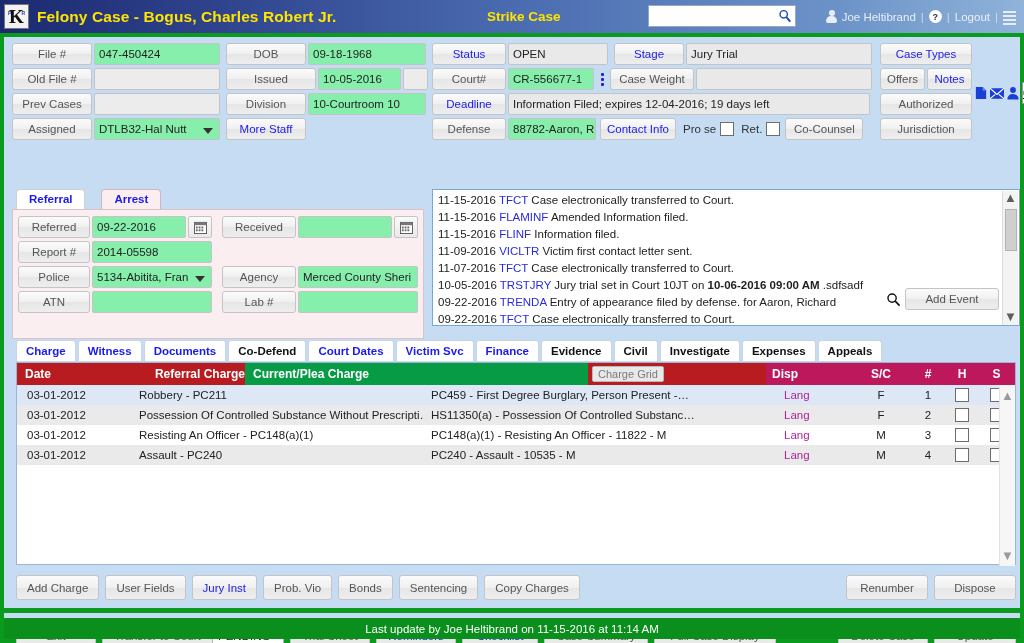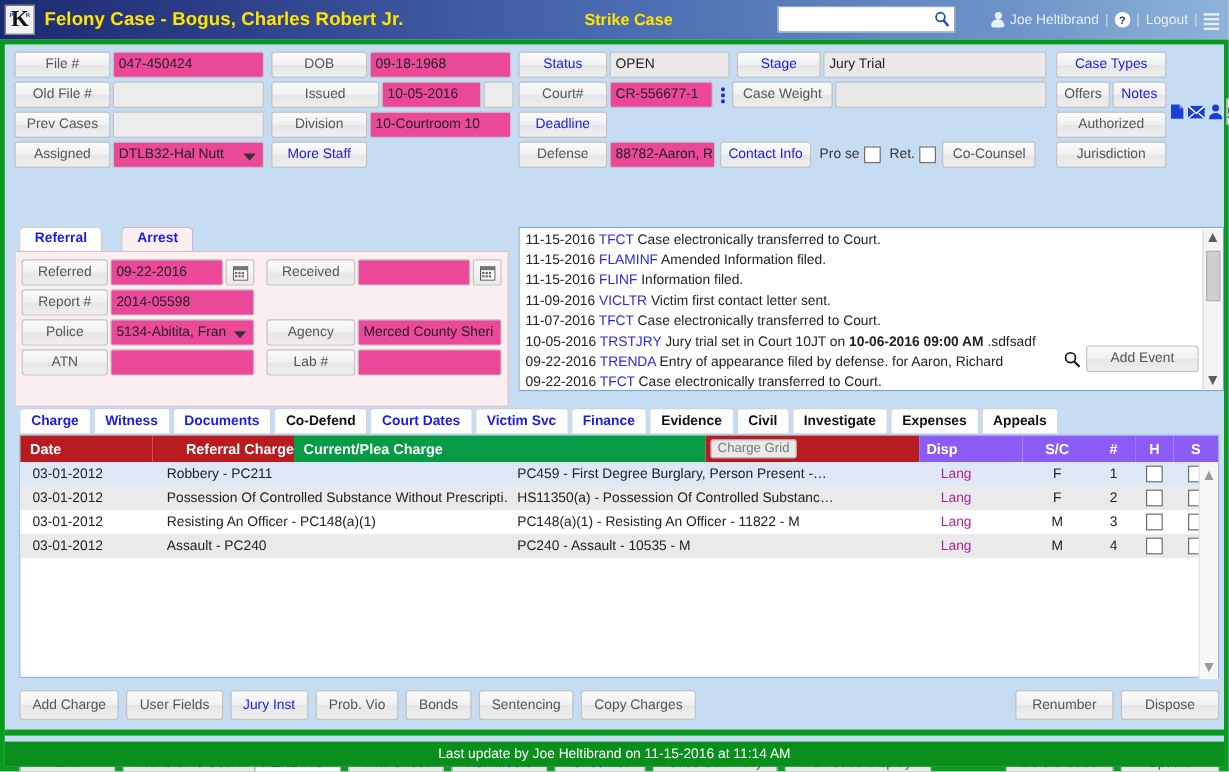"047-450424" .val { background: #ec4899 -> #86efac }
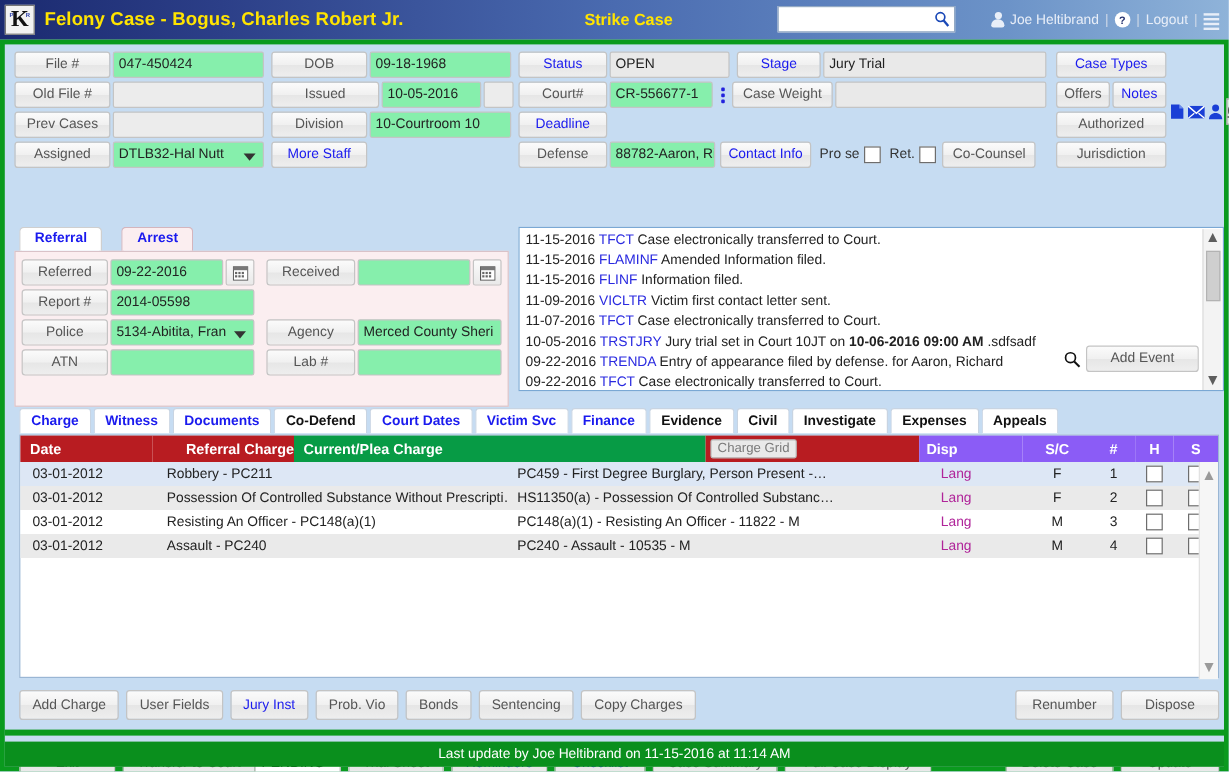"Information Filed; expires 12-04-2016;" div.val { html: none -> <div>Information Filed; expires 12-04-2016; 19 days left</div> }
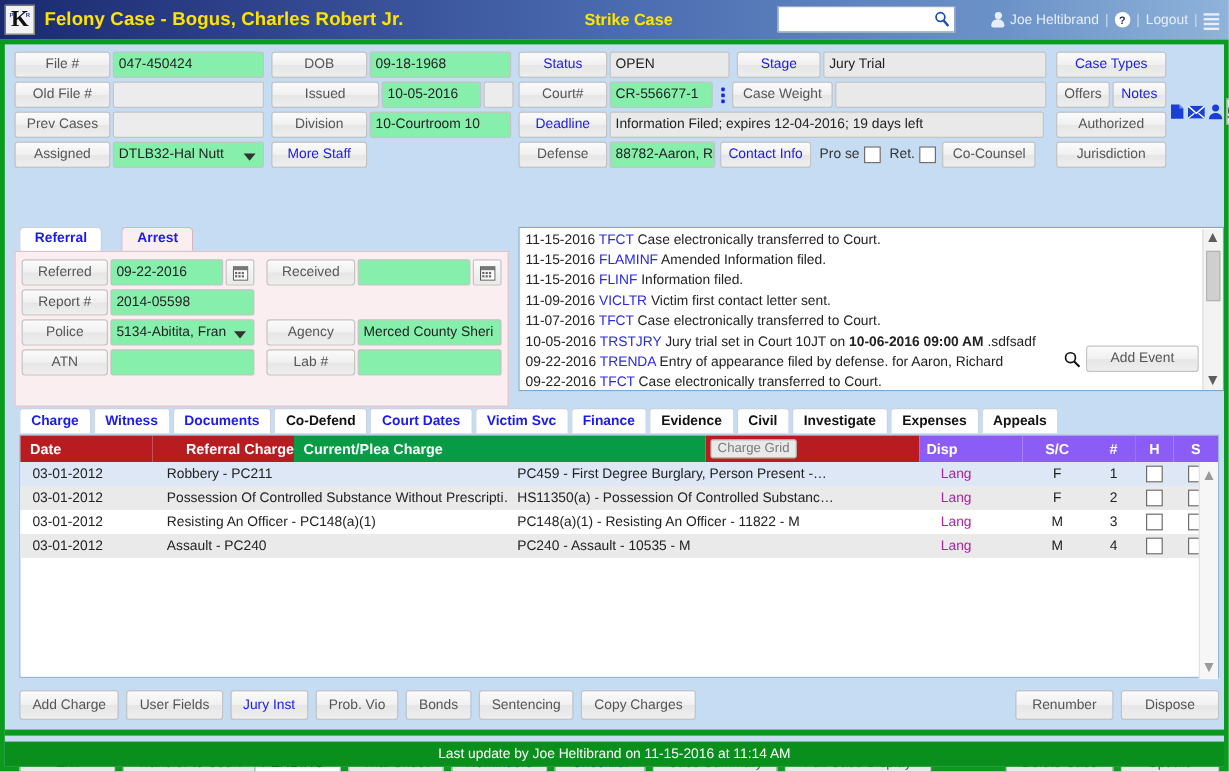"Disp" .gh.blue { background: #8b5cf6 -> #be185d }
